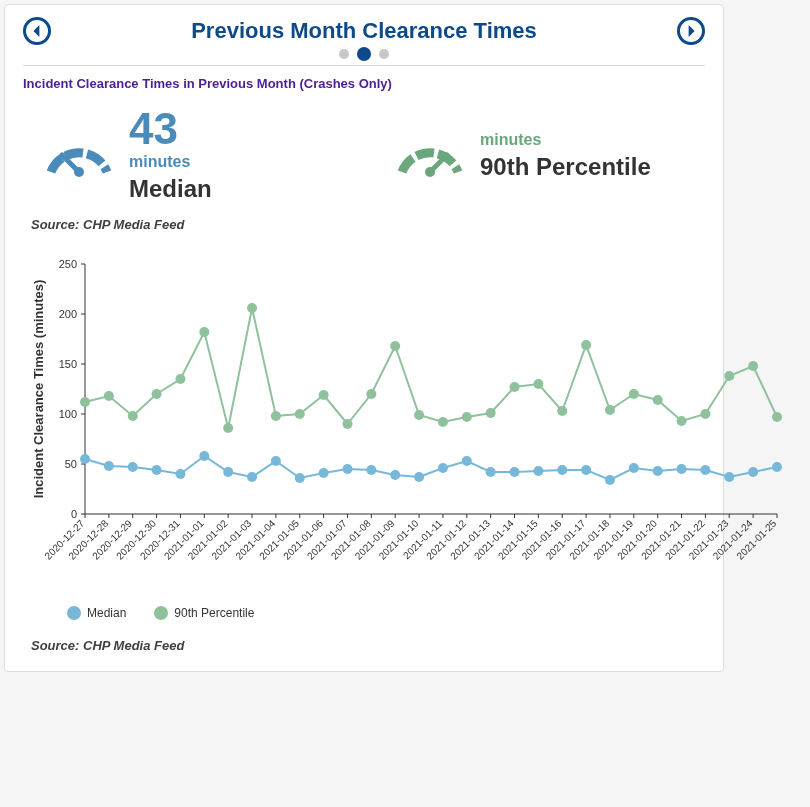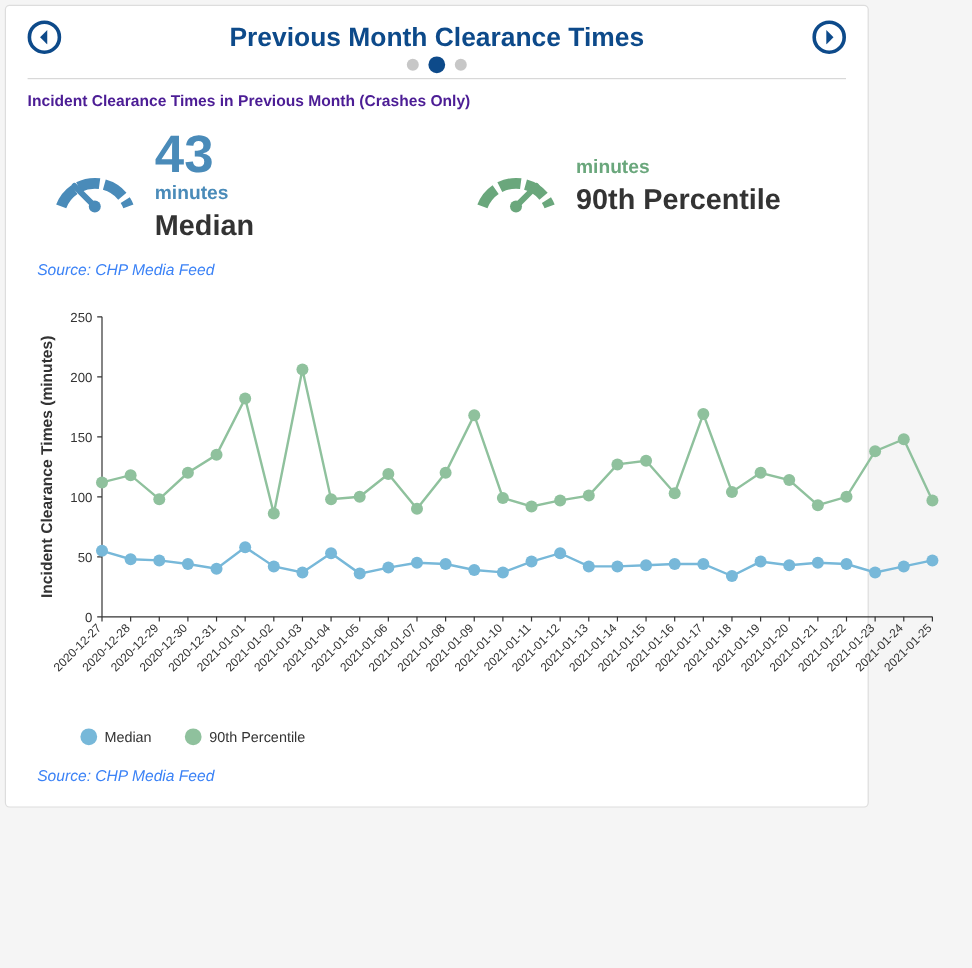"Source: CHP Media Feed" .source { color: #3b82f6 -> #404040; font-weight: none -> bold }
